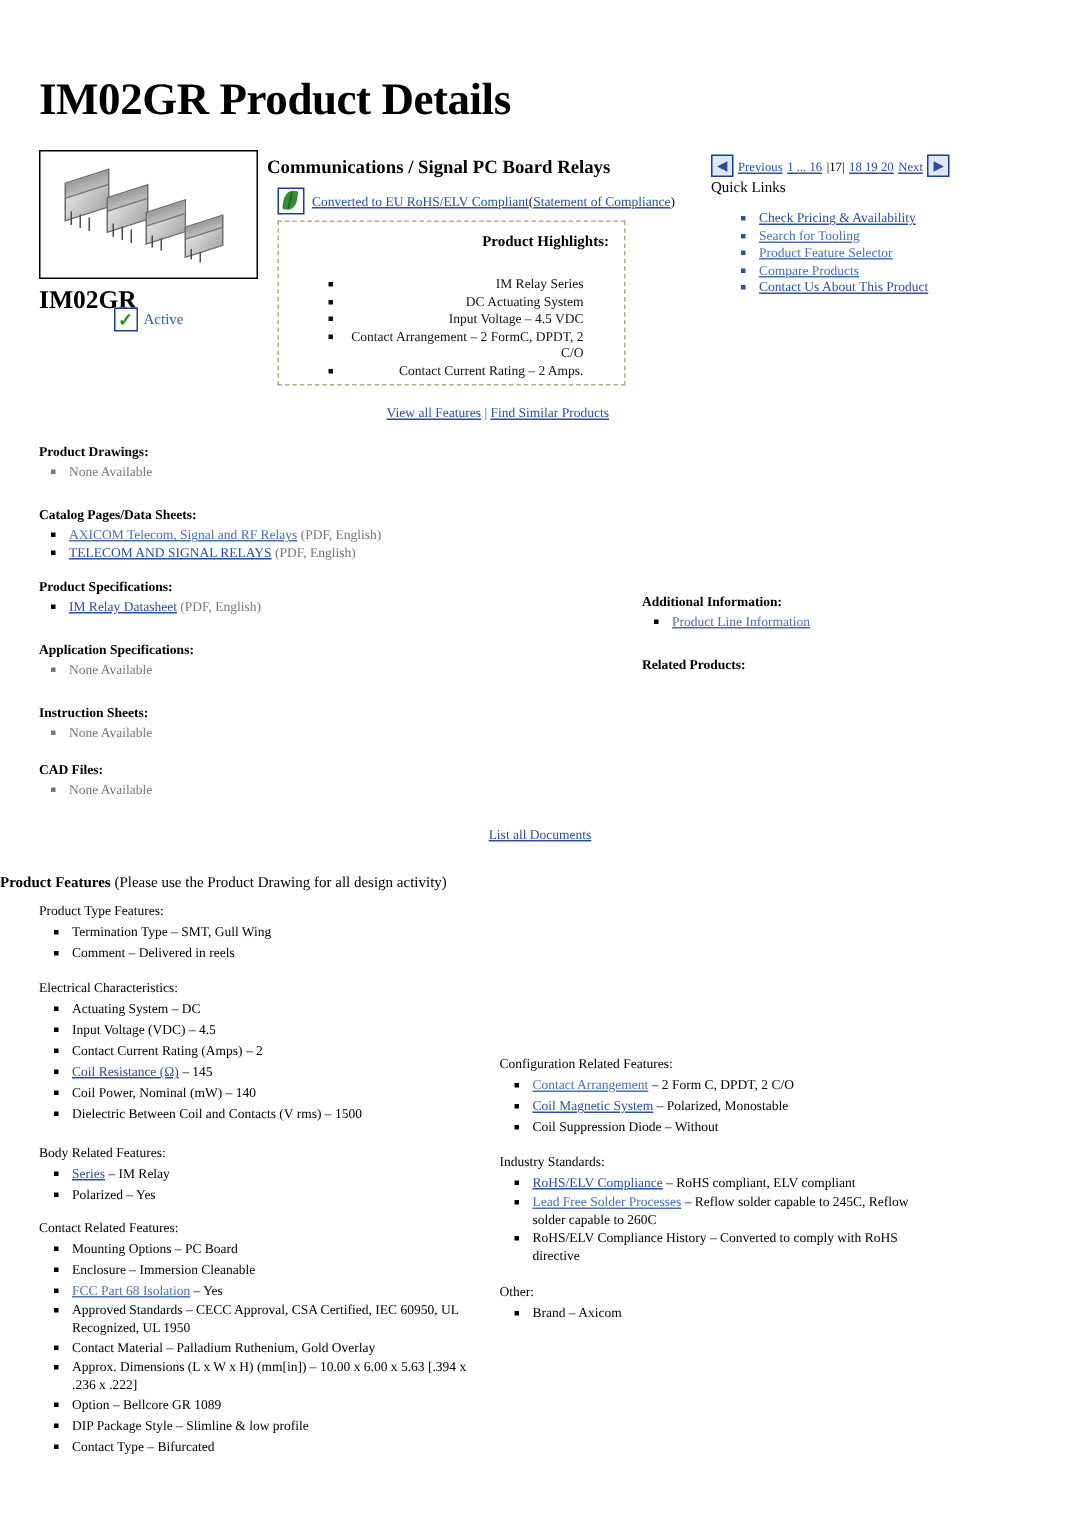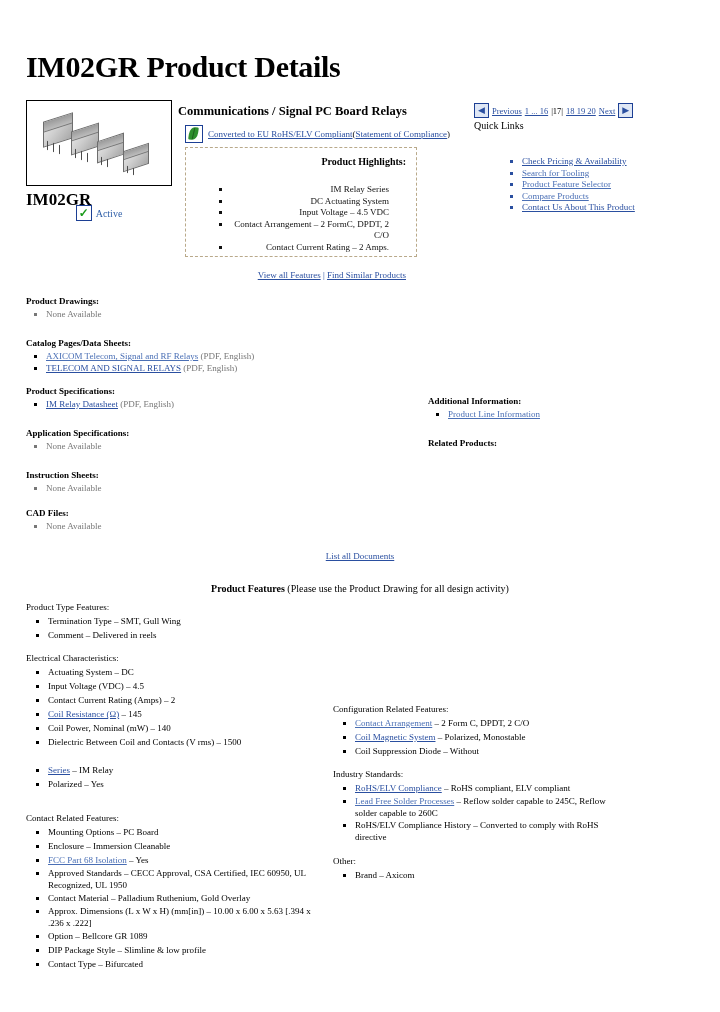"Check Pricing & Availability" .qlist { margin: 16px -> 0 }
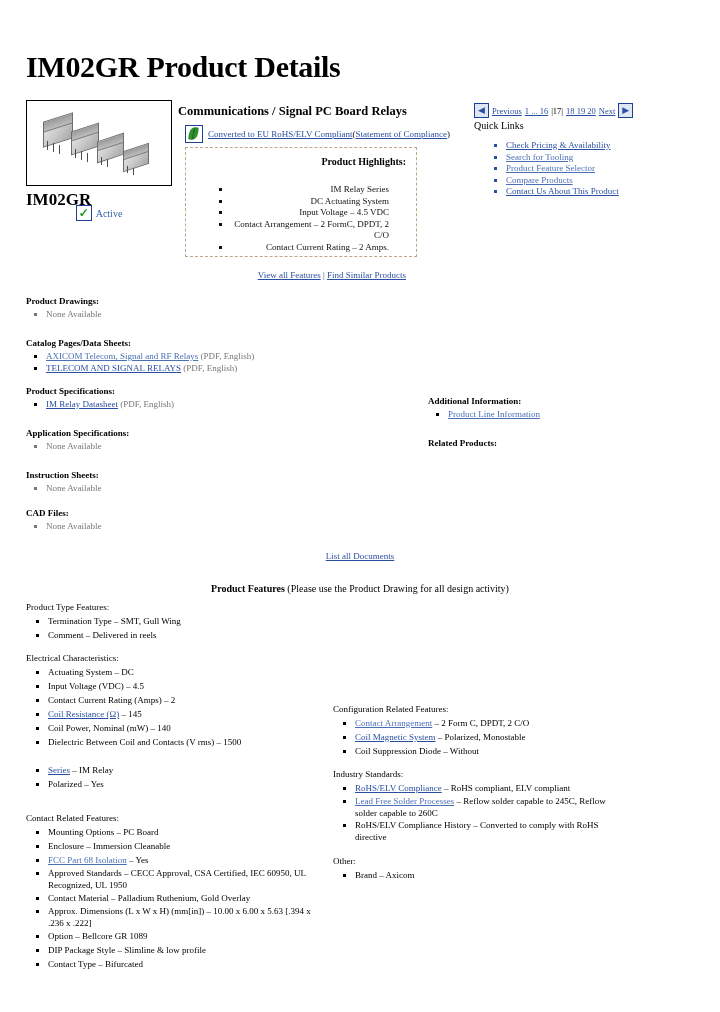"Product Features (Please use the" .pf-header { text-align: center -> left }
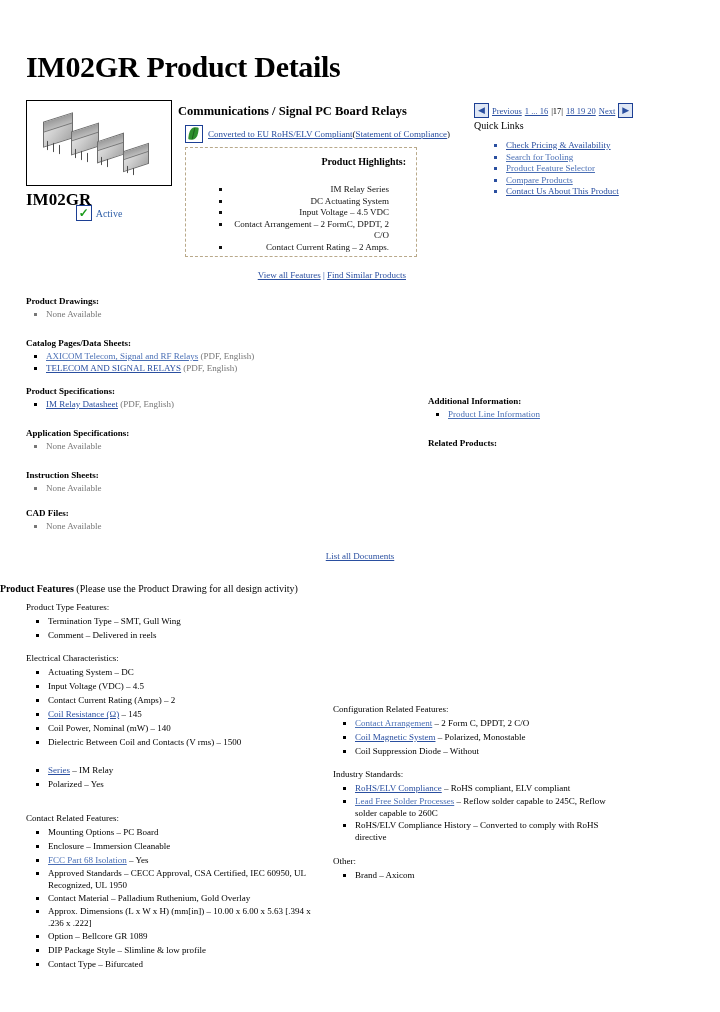"Body Related Features:" h4 { html: none -> <h4>Body Related Features:</h4> }
